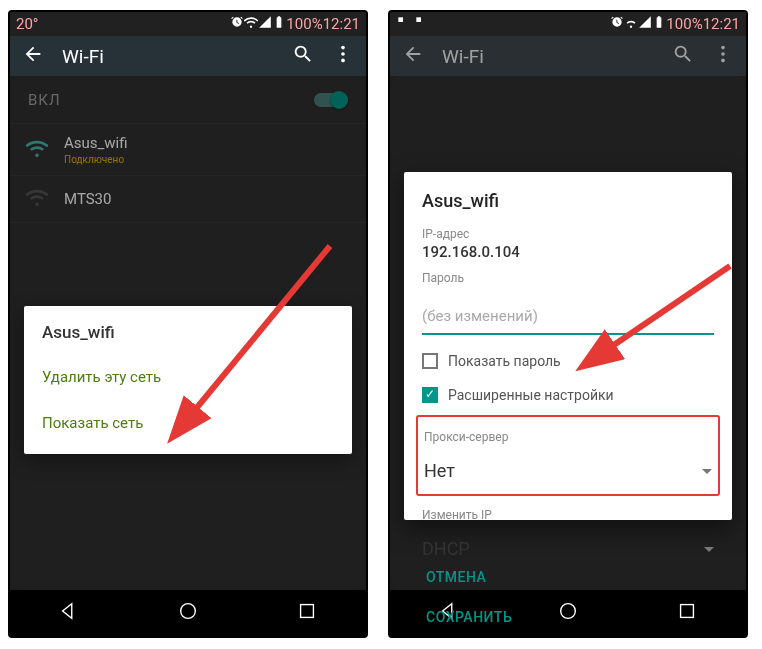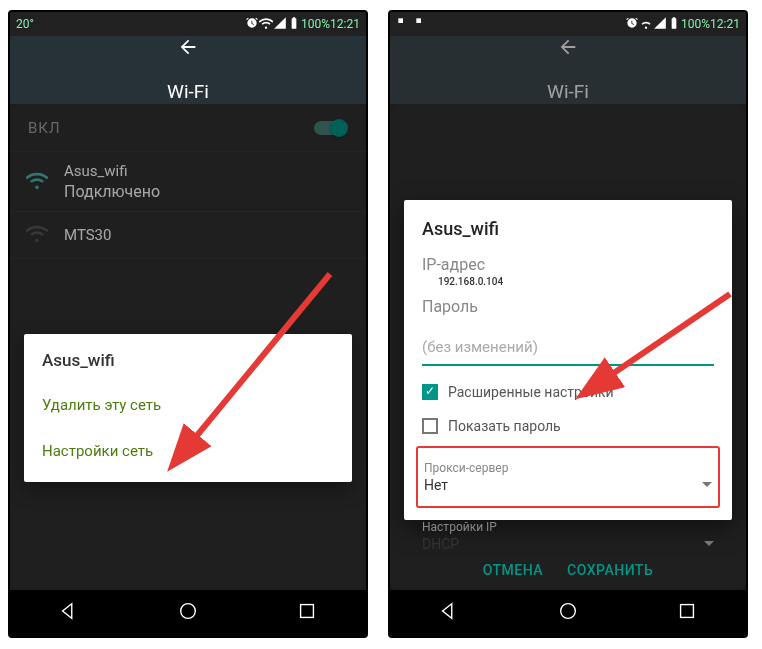"20°" .statusbar { color: #86efac -> #fca5a5; font-size: 12px -> 15px }
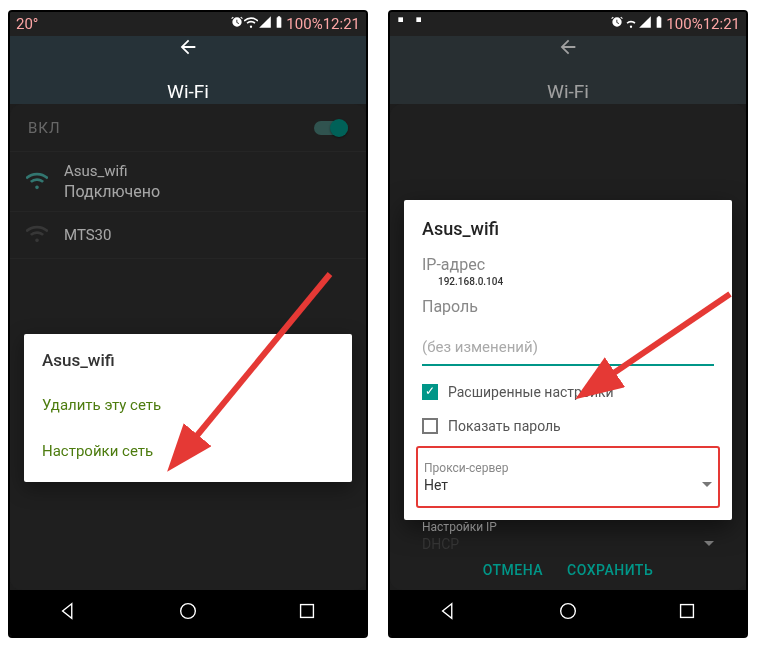"Wi-Fi" .appbar { flex-direction: column -> none; height: 68px -> 40px }
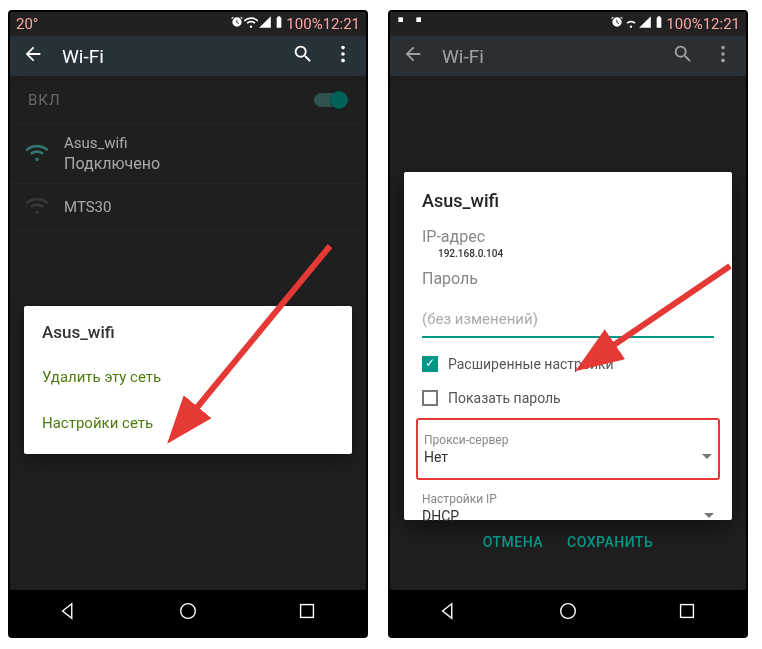"Подключено" .net-row .txt .sub { color: #ffffff -> #eab308; font-size: 16px -> 10px }
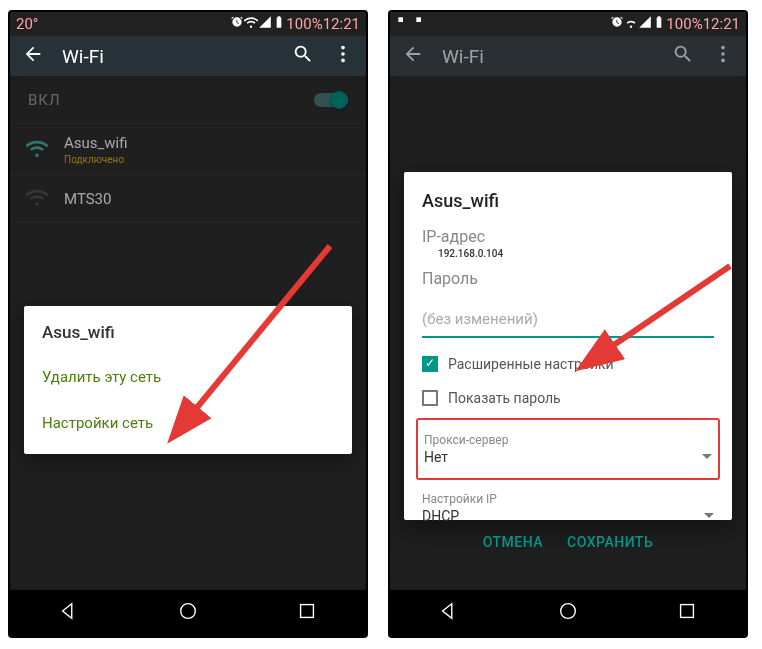"IP-адрес" .dialog .flabel { font-size: 16px -> 12px }
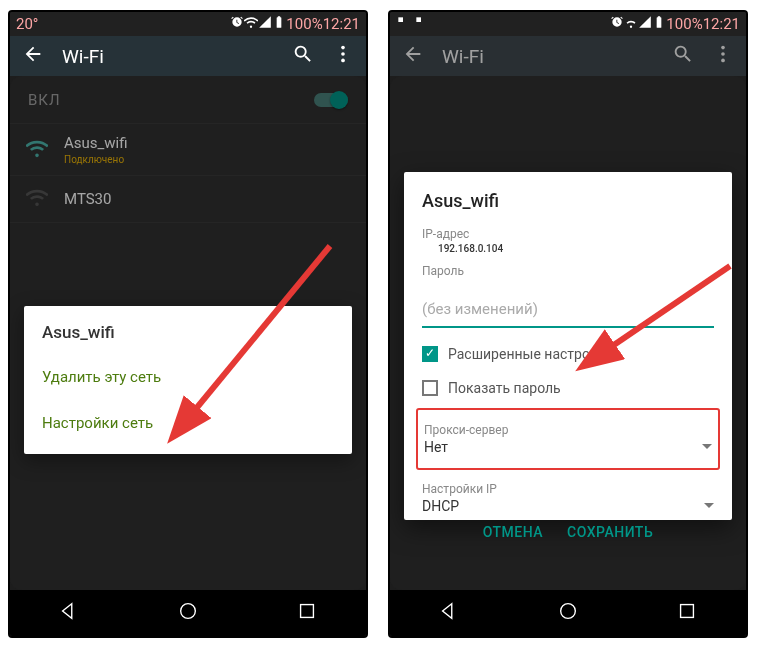"192.168.0.104" .dialog .fvalue { font-size: 10px -> 15px; margin-left: 16px -> none }
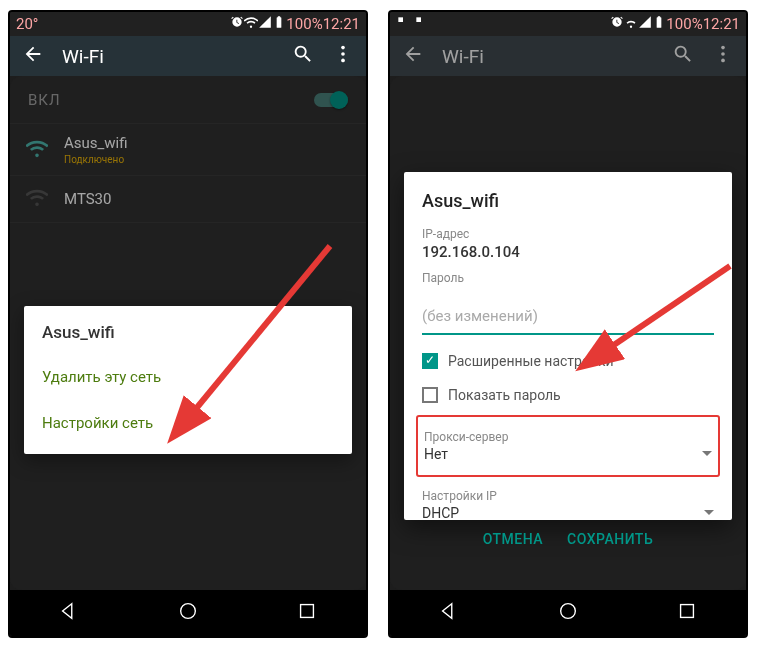"Расширенные настройки" div.chkrow { order: before "Показать пароль" -> after "Показать пароль" }
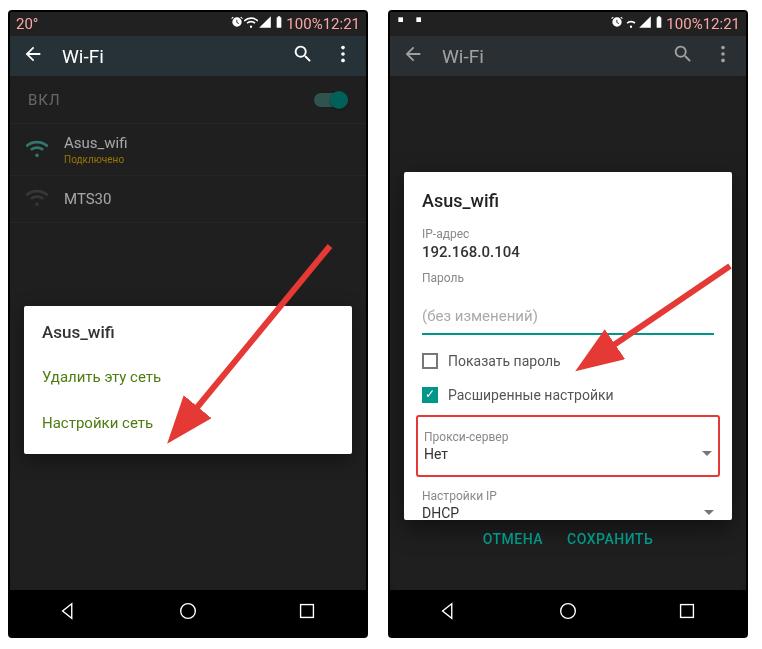"Настройки сеть" div.mitem { text: Настройки -> Показать }
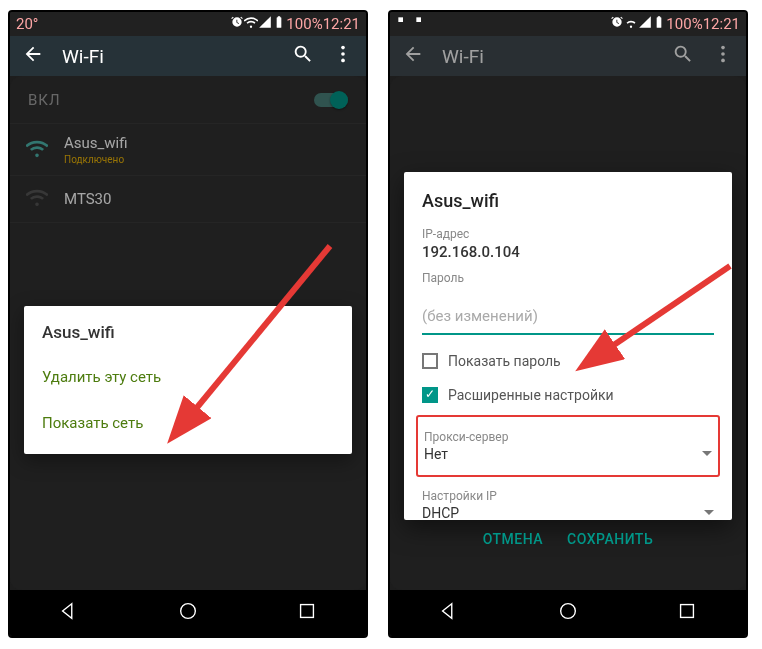"Нет" .select-block .svalue { font-size: 14px -> 18px; margin-top: 2px -> 16px }
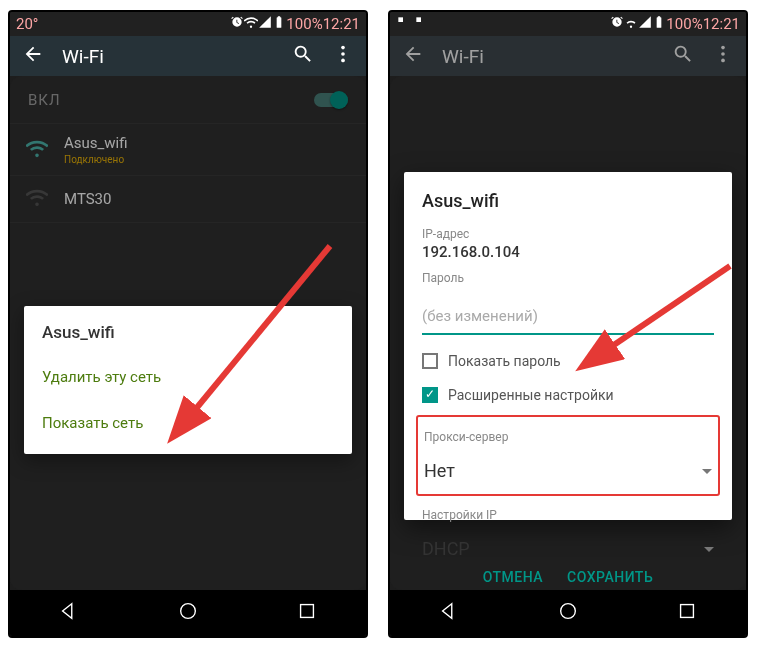"Настройки IP" div.slabel { text: Настройки -> Изменить }
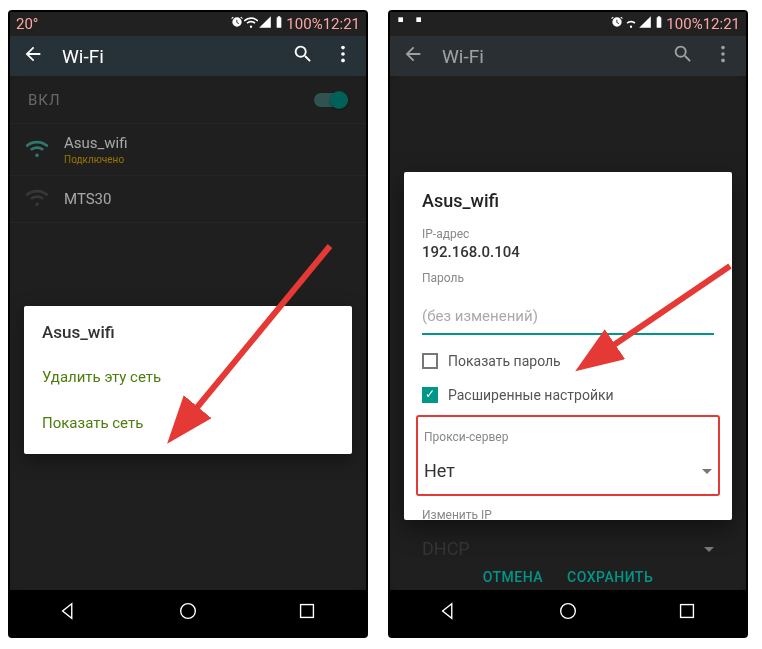"ОТМЕНА" .dialog-actions { flex-direction: none -> column; justify-content: center -> space-between }
